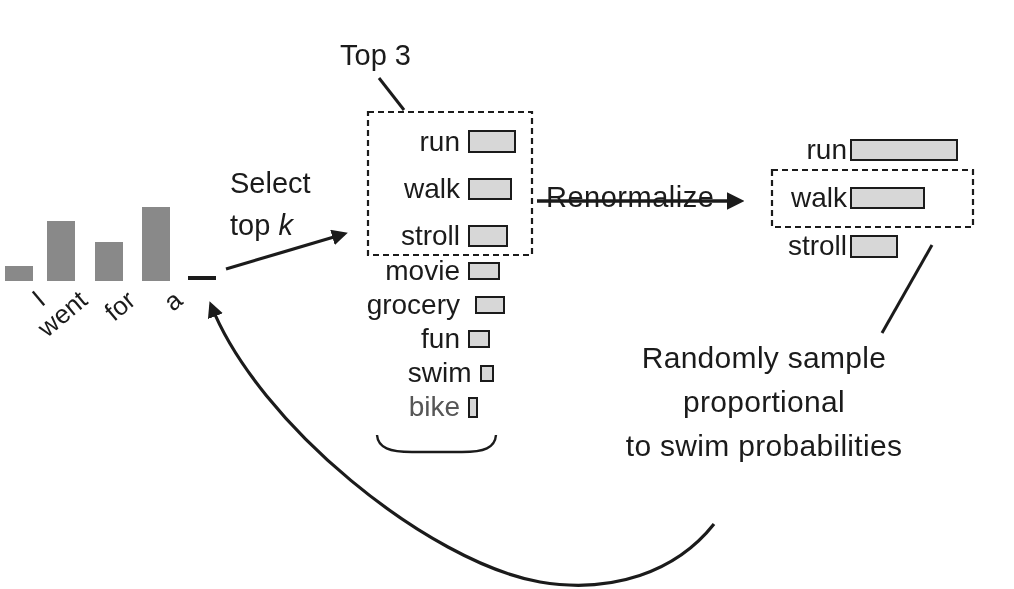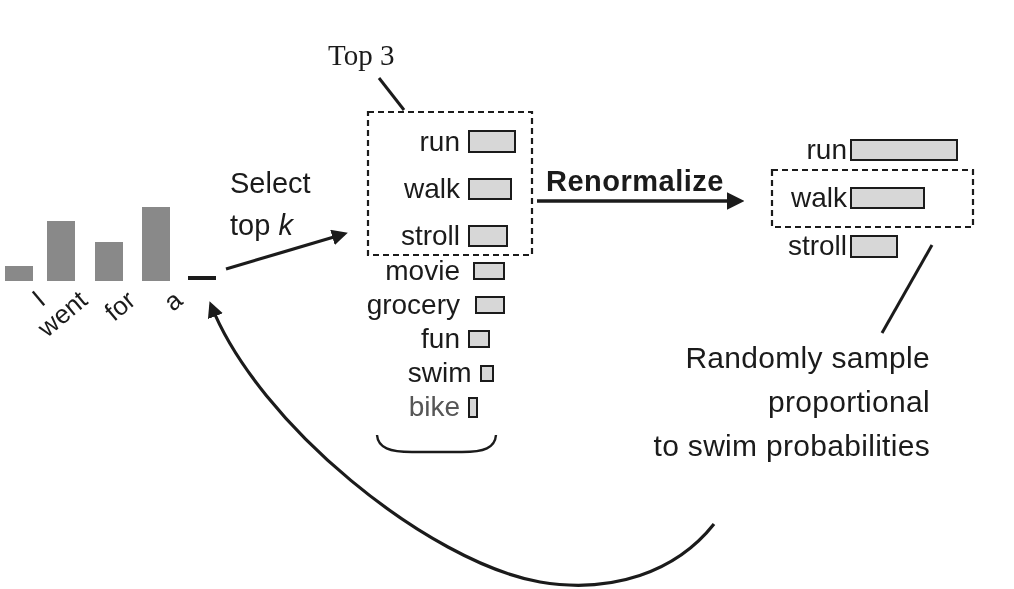"Top 3" div.abs { font-family: Liberation Serif, serif -> none; left: 328px -> 340px }
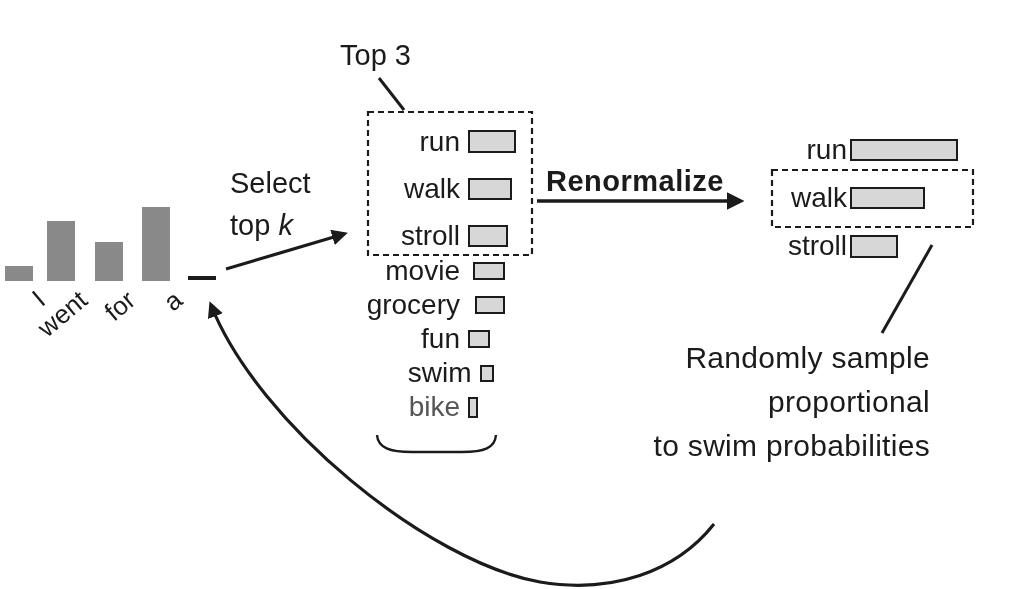"Renormalize" div.abs { font-weight: bold -> none; top: 160px -> 176px }
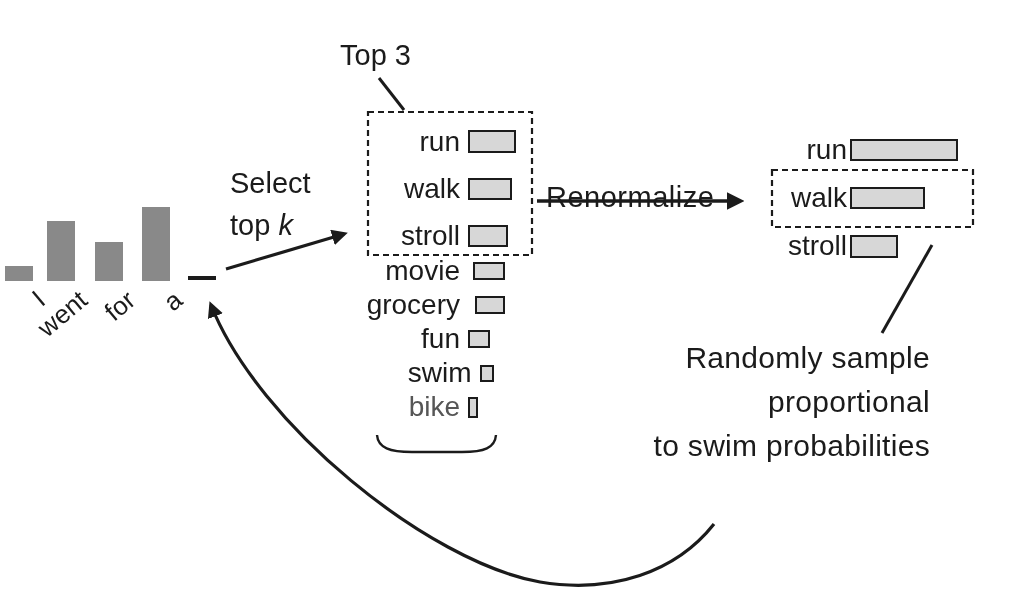"movie" div.vrow { justify-content: space-between -> none }
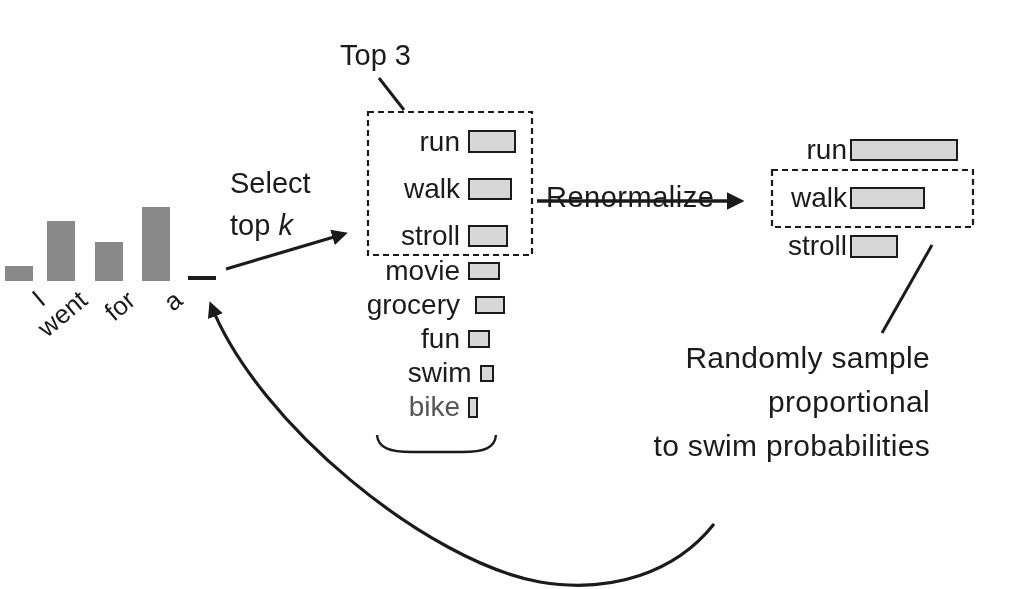"Randomly sample" .center { text-align: right -> center }
